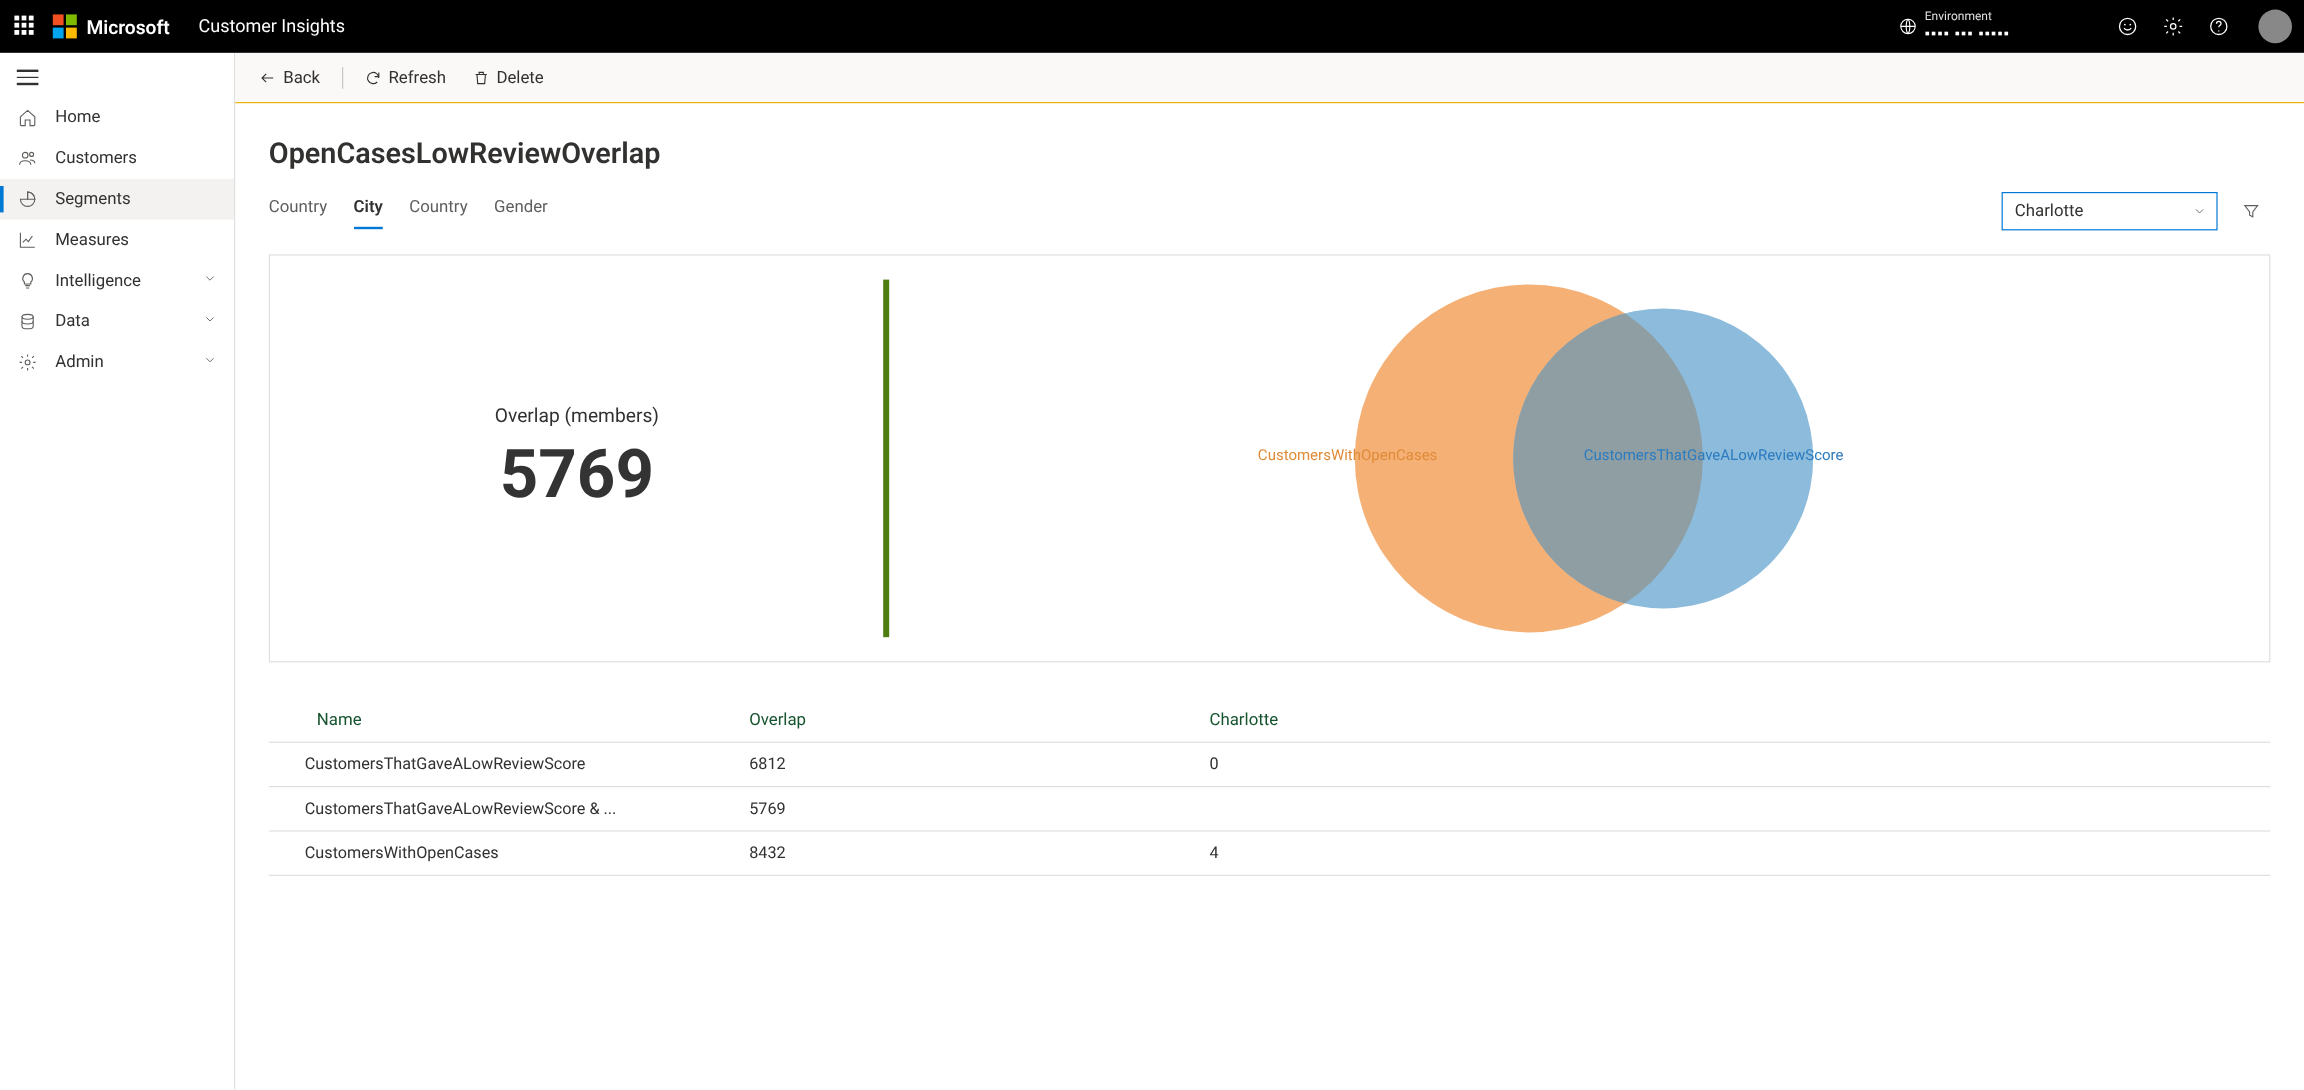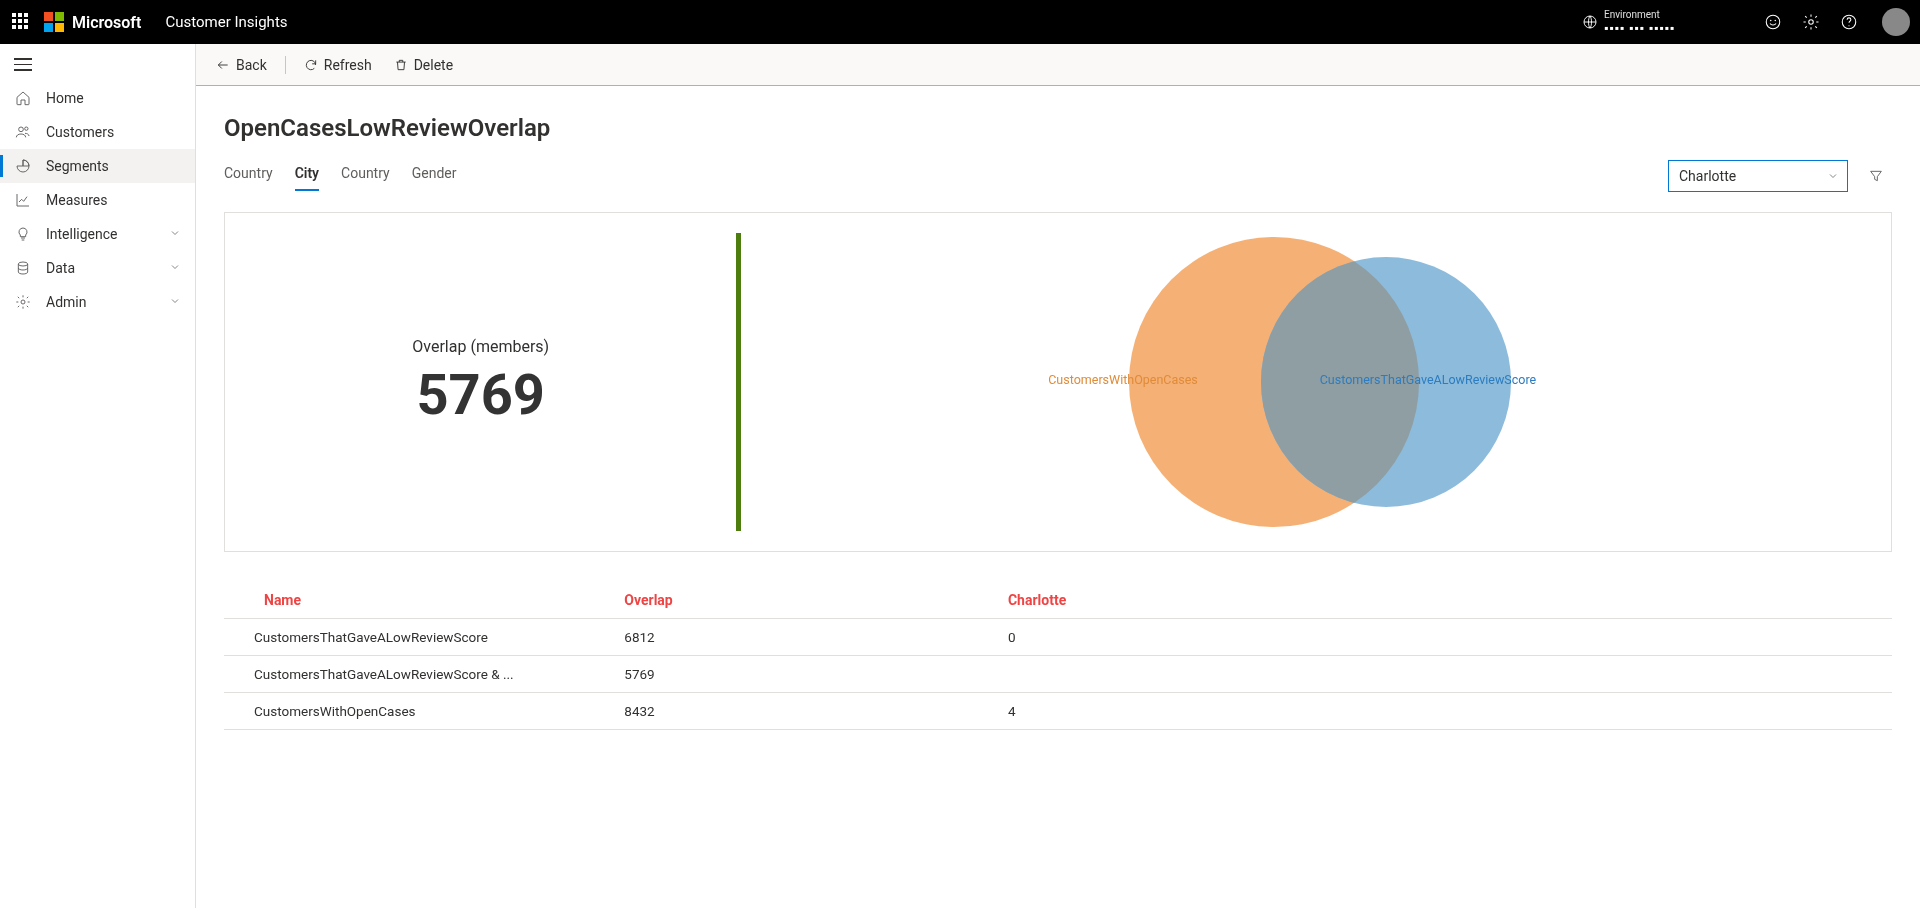"Name" .trow.head { color: #ef4444 -> #14532d; font-weight: 700 -> 400 }
